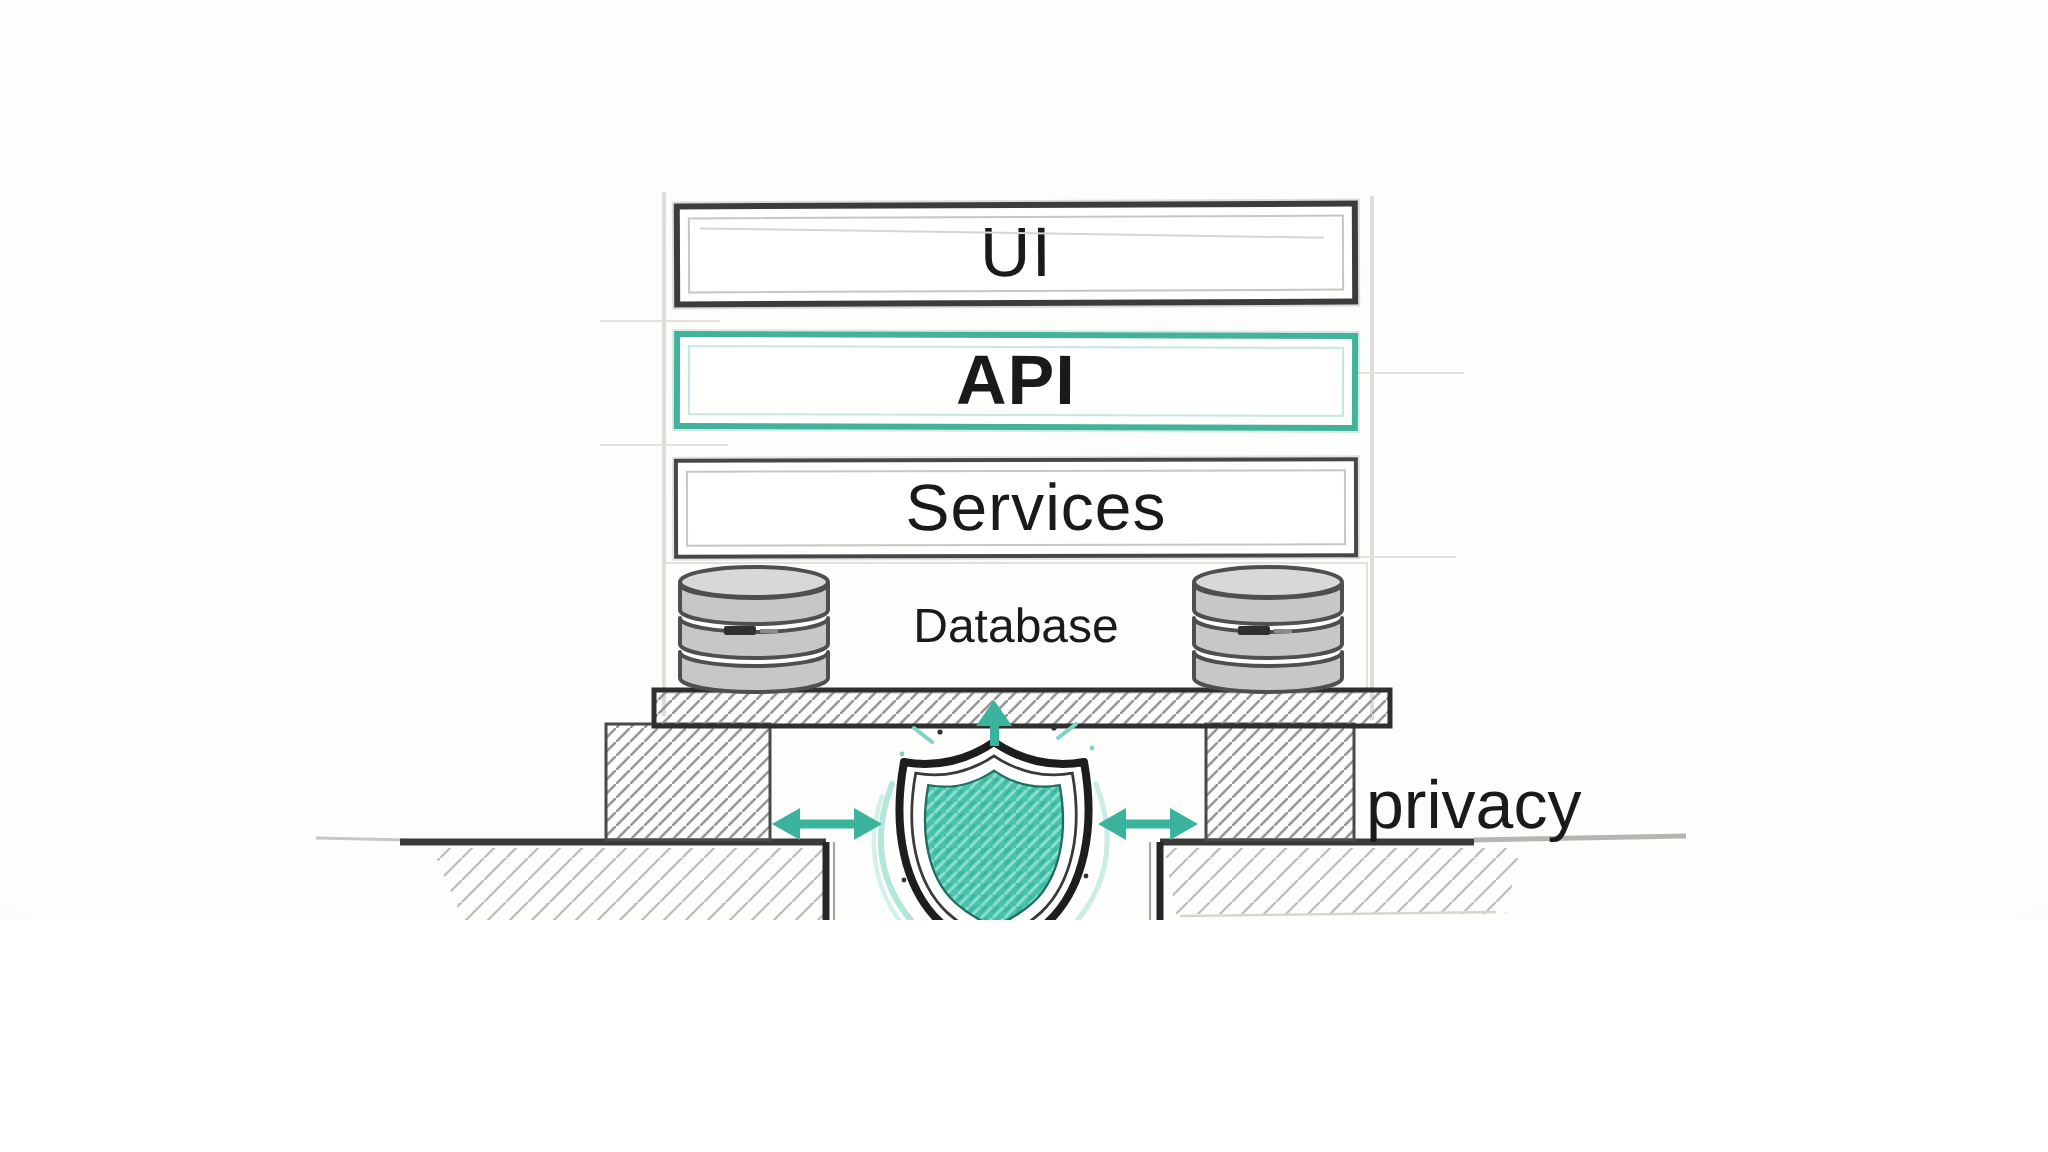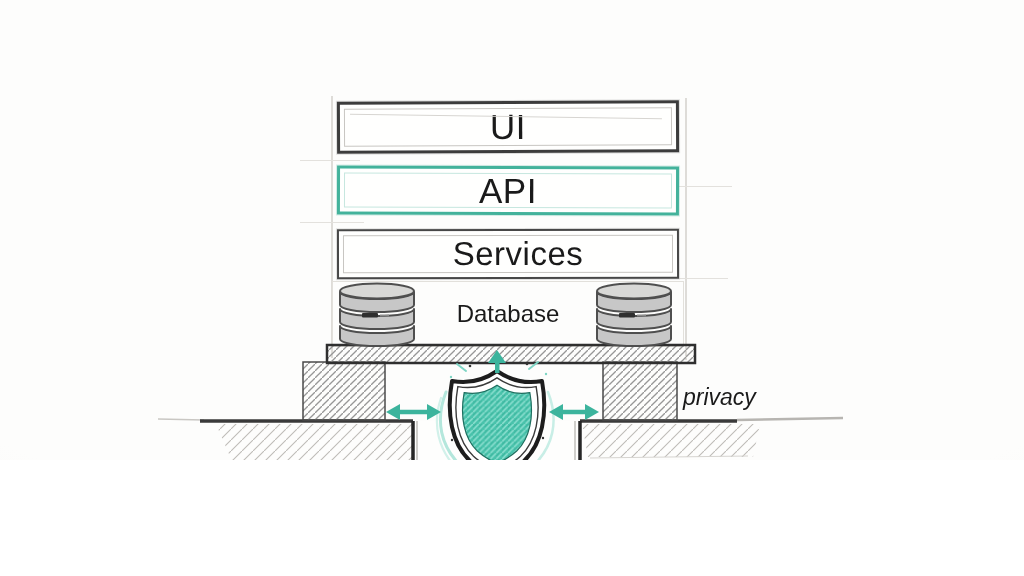"API" #layer-api { font-weight: none -> bold }
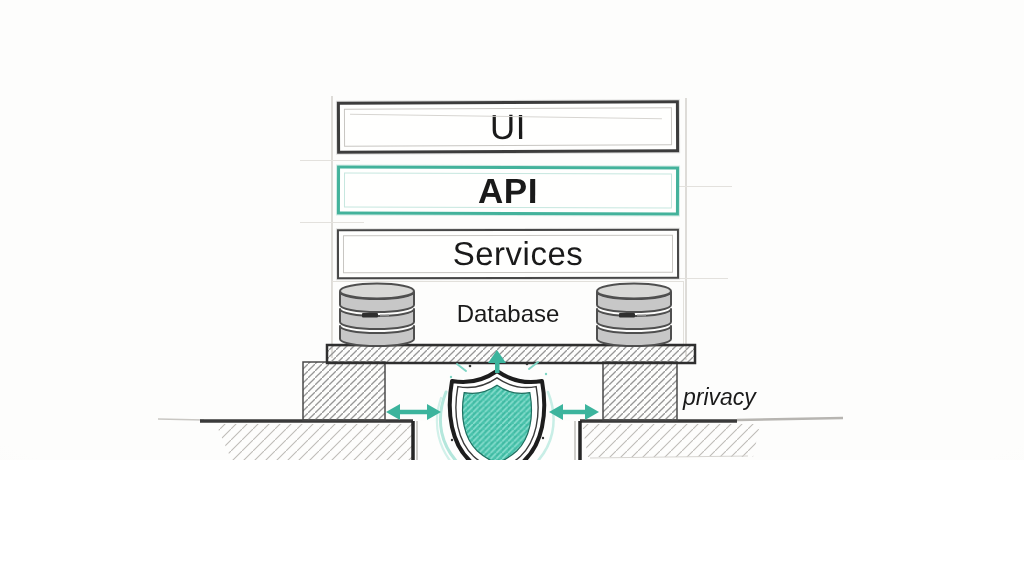"privacy" #privacy-label { font-size: 23px -> 34px; font-style: italic -> none }
